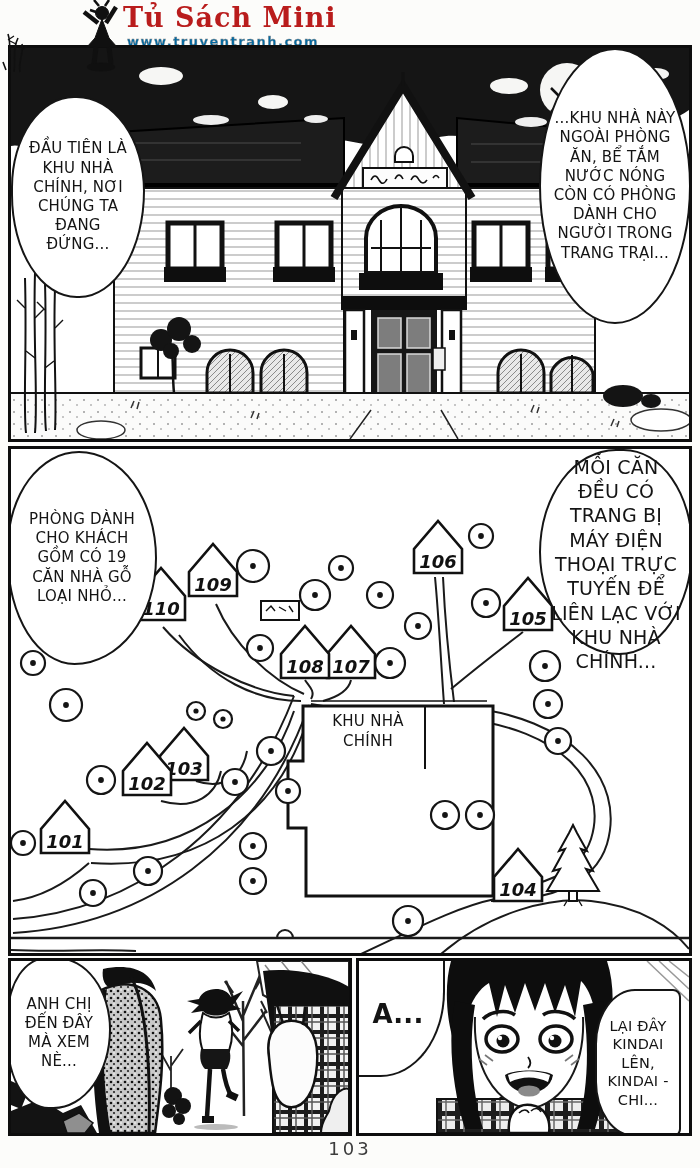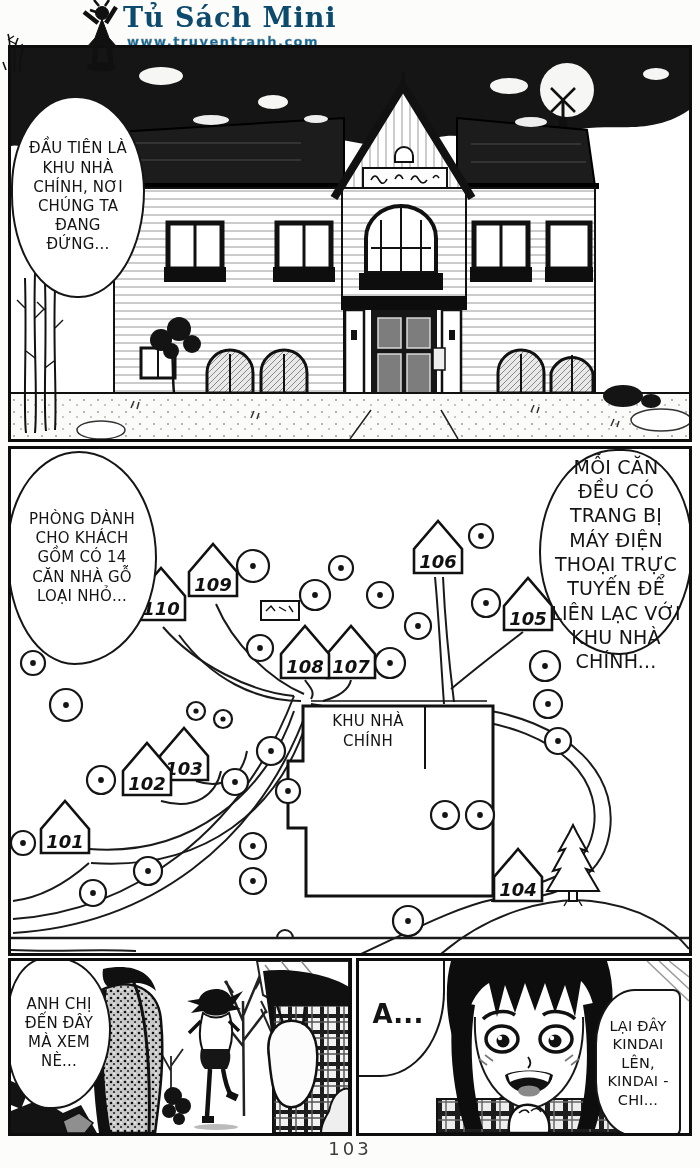"Tủ Sách Mini" #logo-title { color: #0c4a6e -> #b91c1c }
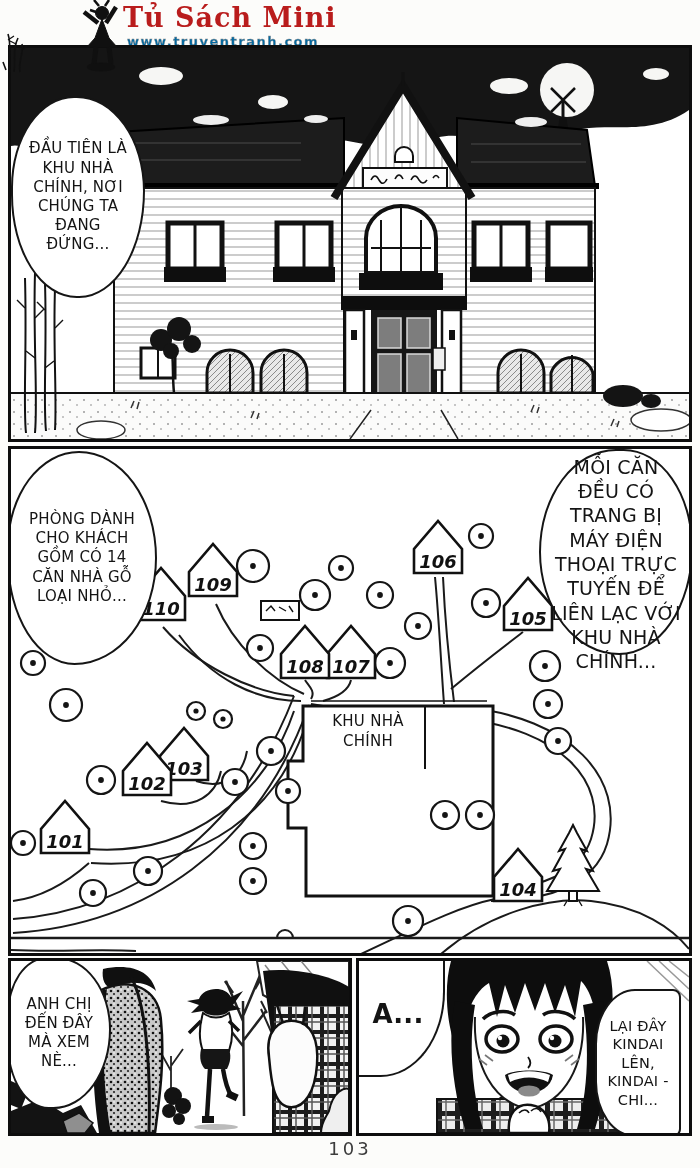"...KHU NHÀ NÀY NGOÀI PHÒNG" div.bubble { html: none -> <div>...KHU NHÀ NÀY NGOÀI PHÒNG ĂN, BỂ TẮM NƯỚC NÓNG CÒN CÓ PHÒNG DÀNH CHO NGƯỜI TRONG TRANG TRẠI...</div> }
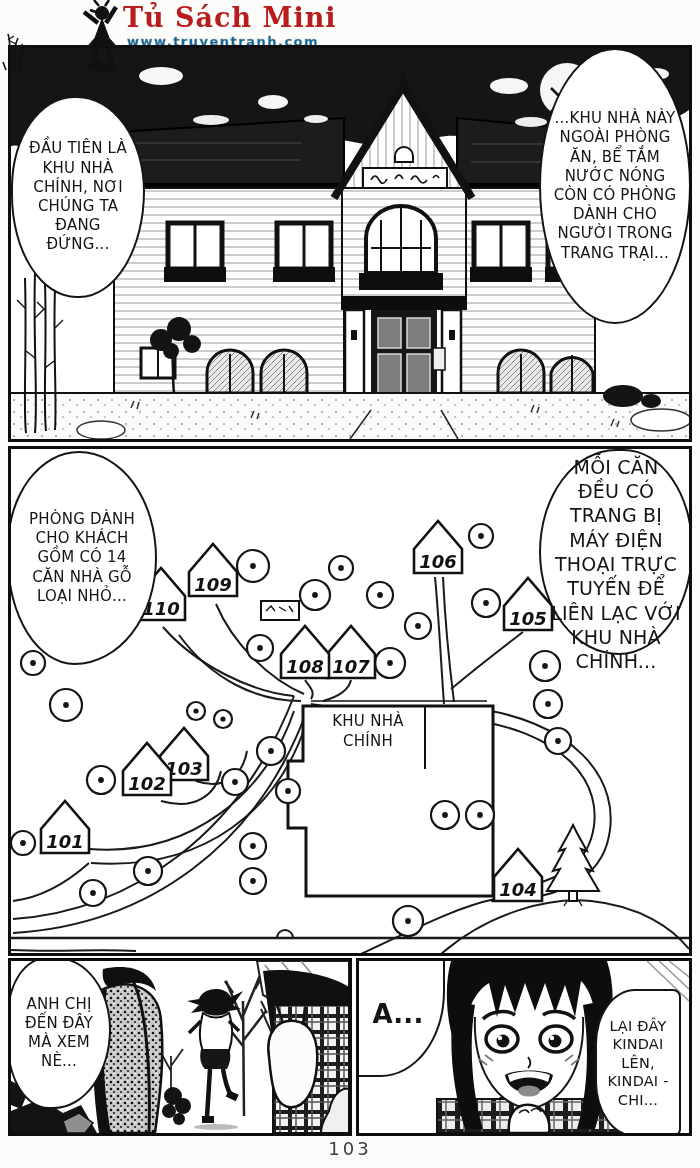"PHÒNG DÀNH CHO KHÁCH GỒM" div.bubble { text: 14 -> 19 }
